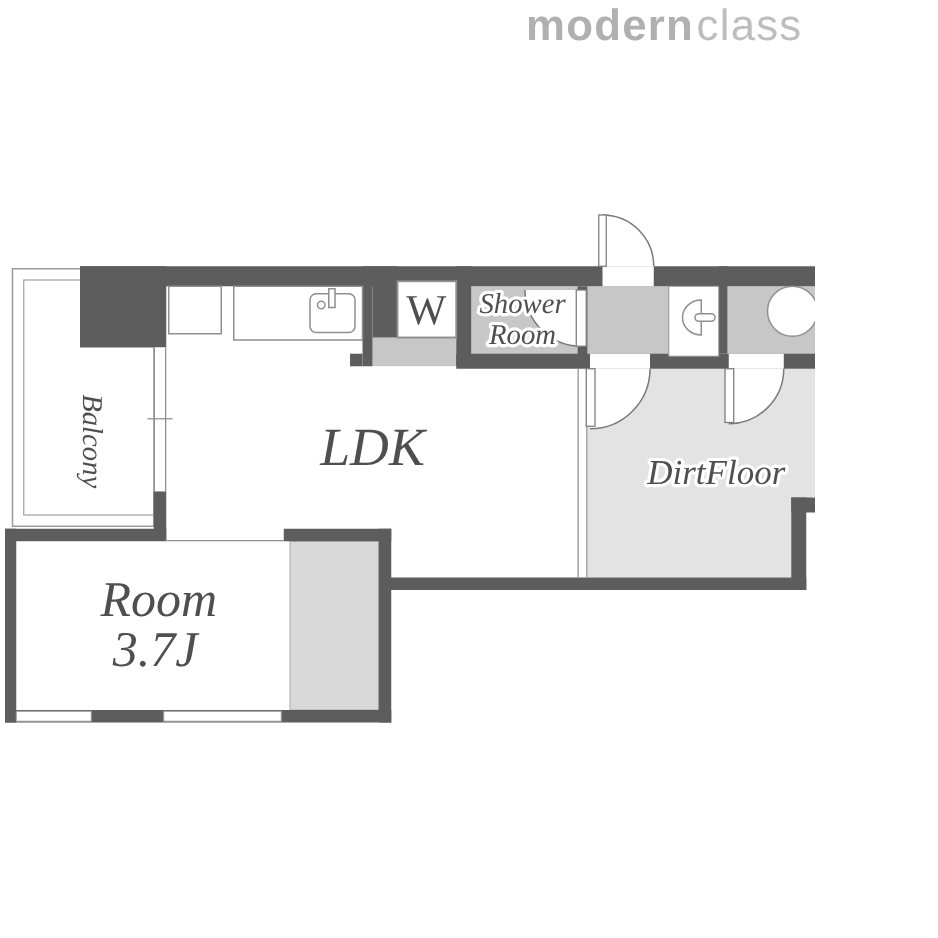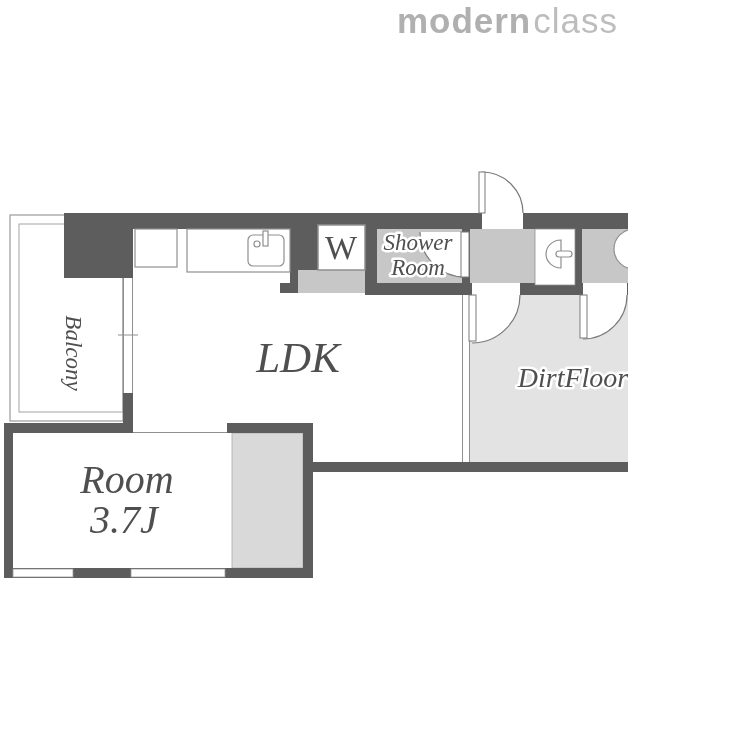"modernclass" .page { padding-left: none -> 24px }
